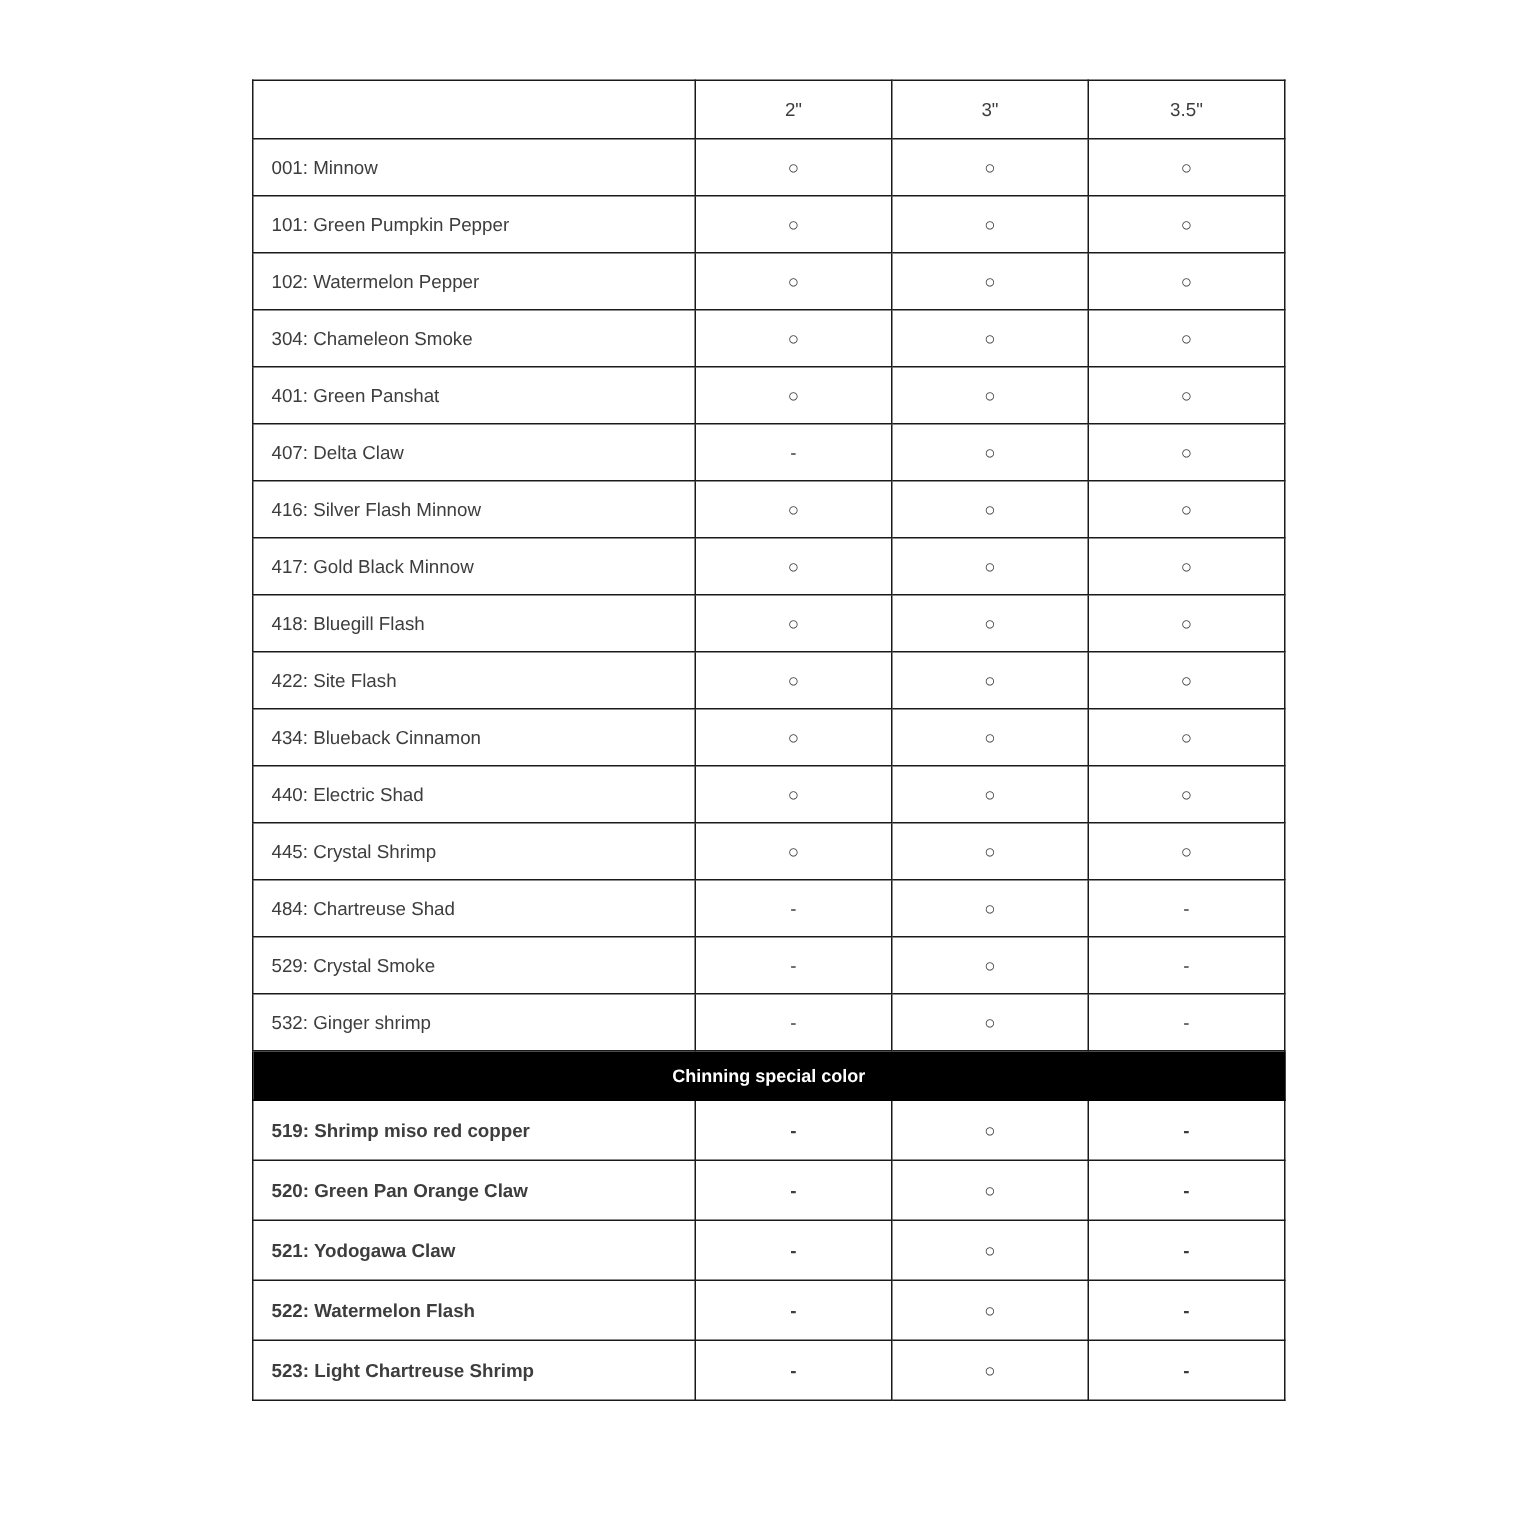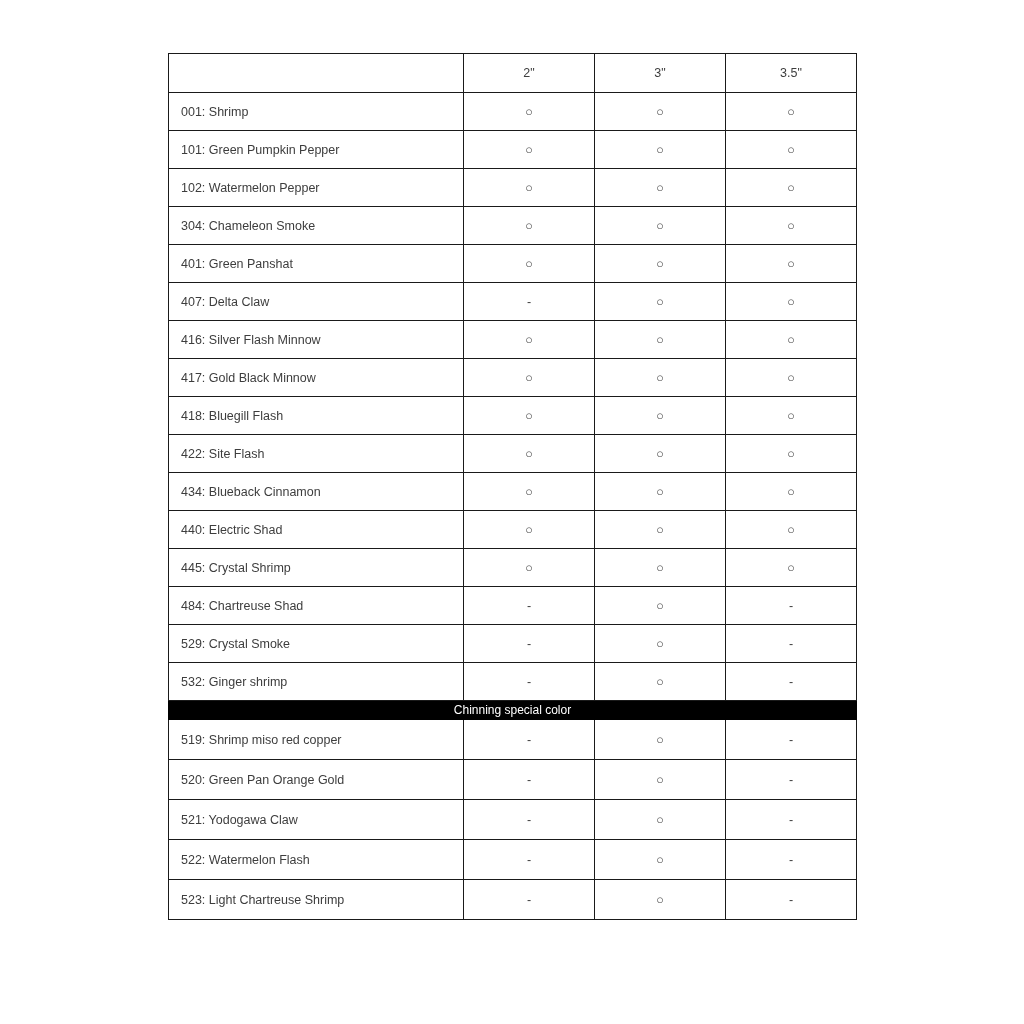"001: Shrimp" td.label-cell { text: Shrimp -> Minnow }
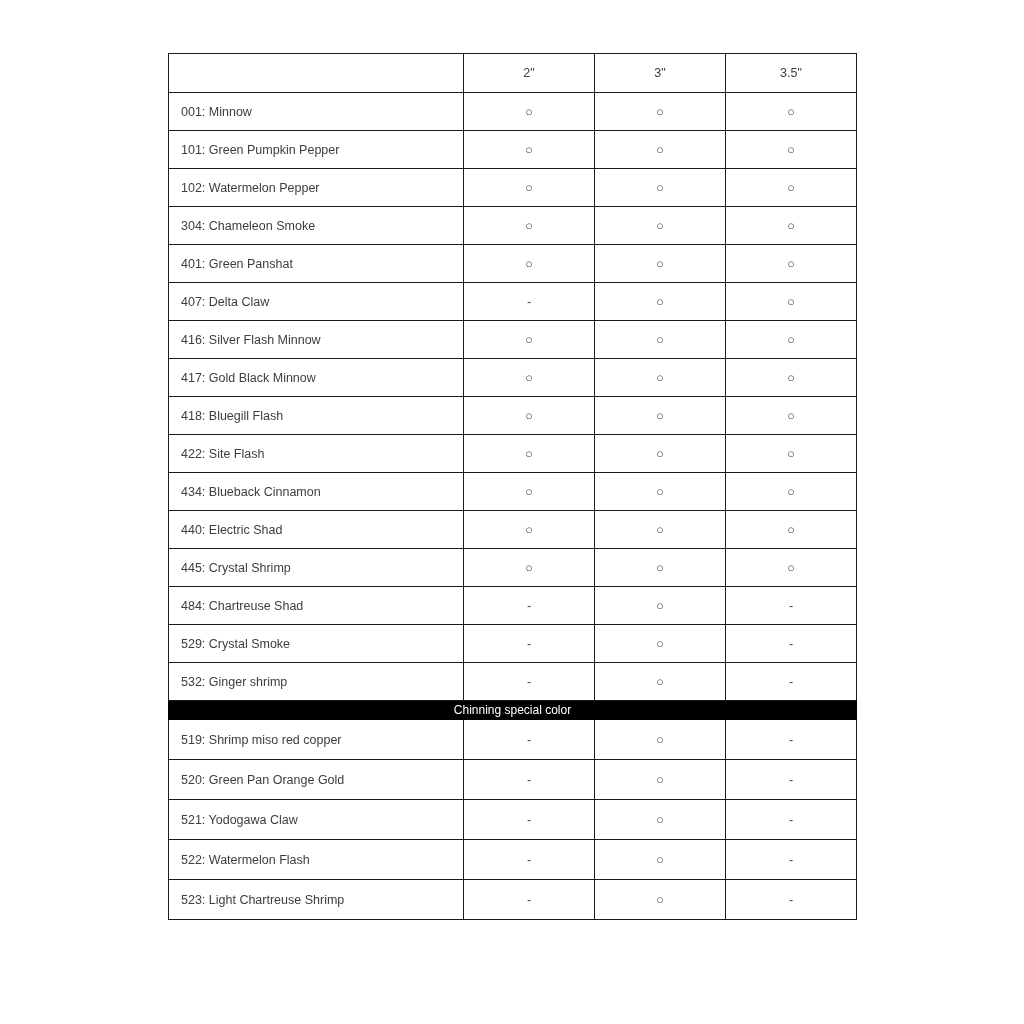"Chinning special color" .banner-row td { font-weight: normal -> bold; height: 19px -> 33px }
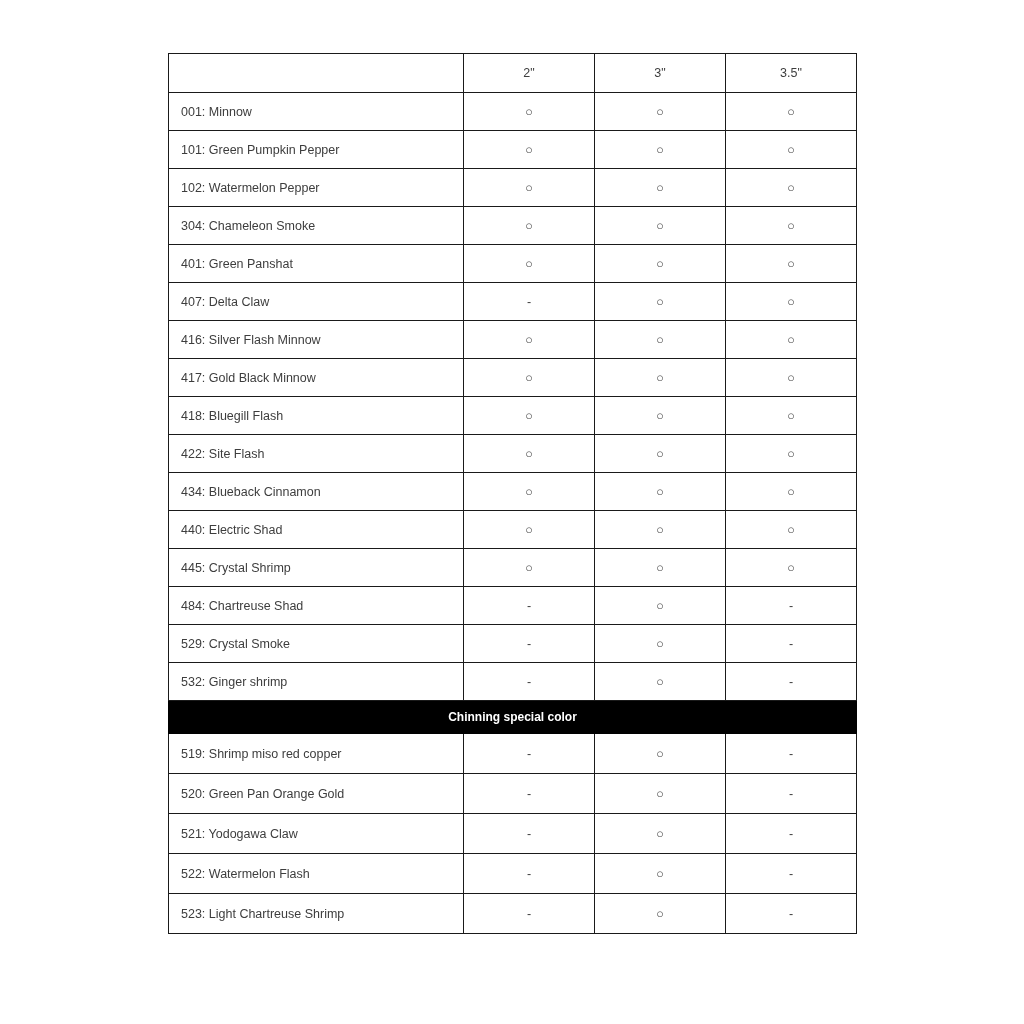"519: Shrimp miso red copper" .data-row.tall td { font-weight: none -> bold }
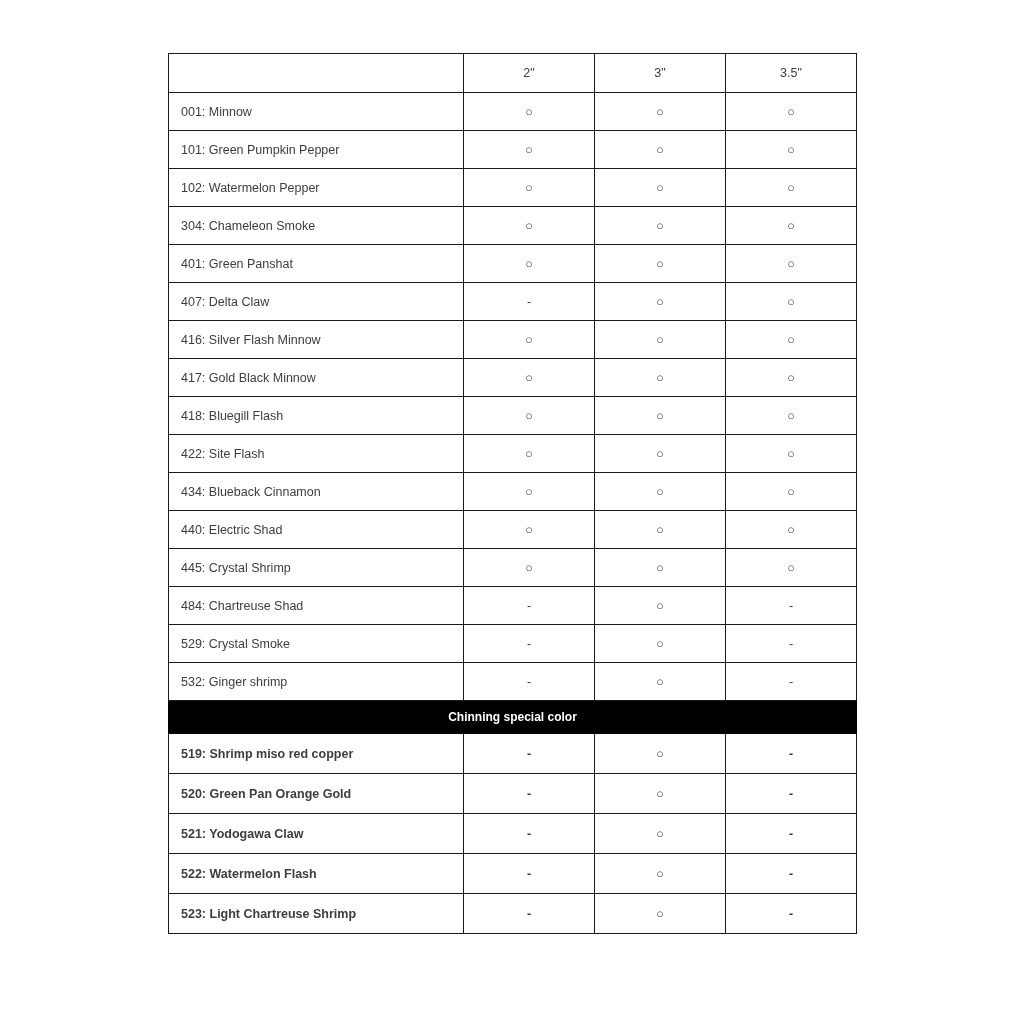"520: Green Pan Orange Gold" td.label-cell { text: Gold -> Claw }
